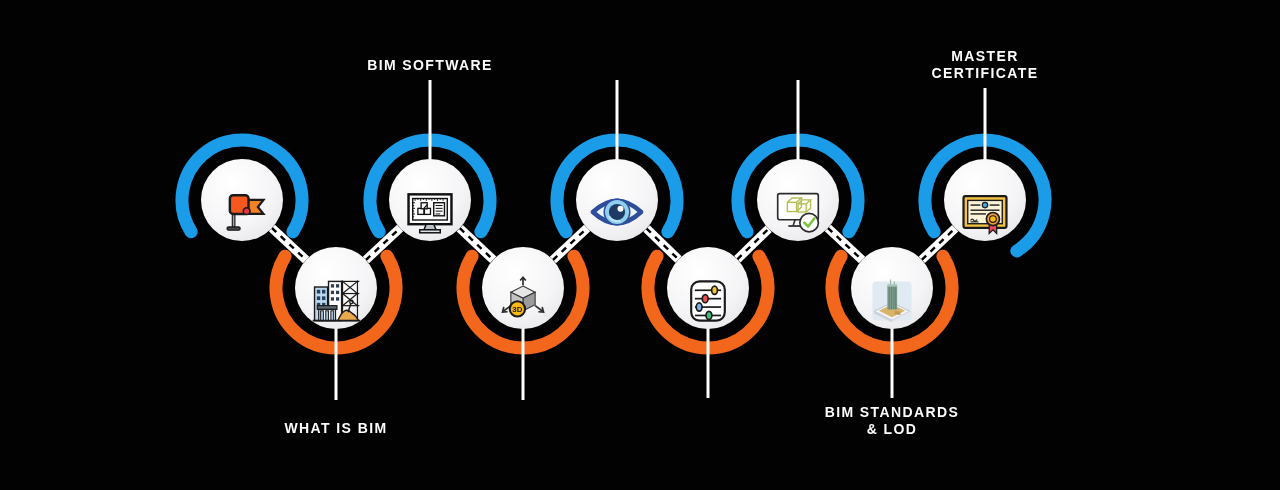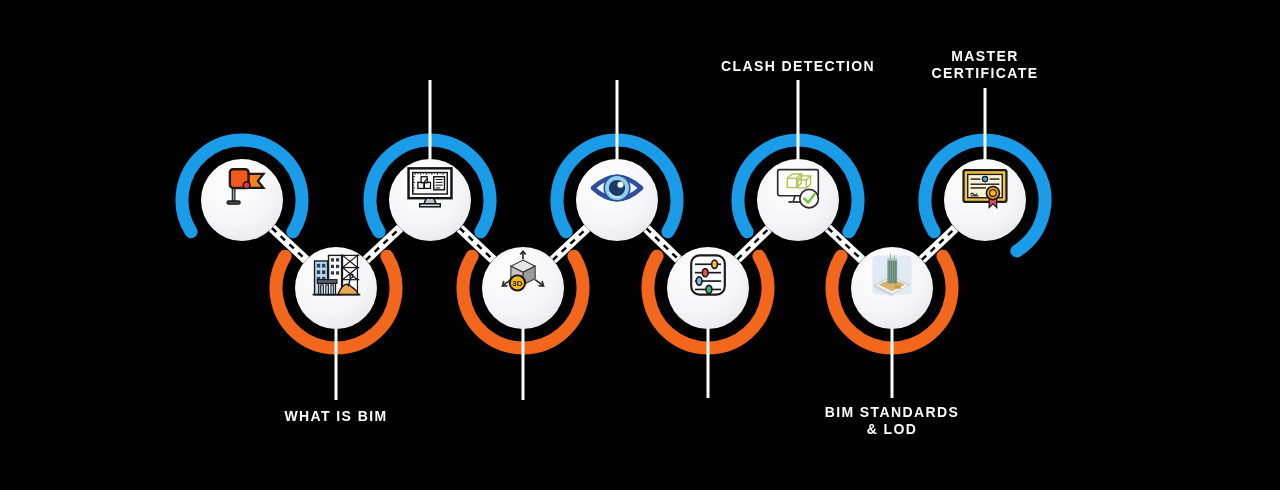"BIM SOFTWARE" div.label { html: none -> <div>BIM SOFTWARE</div> }
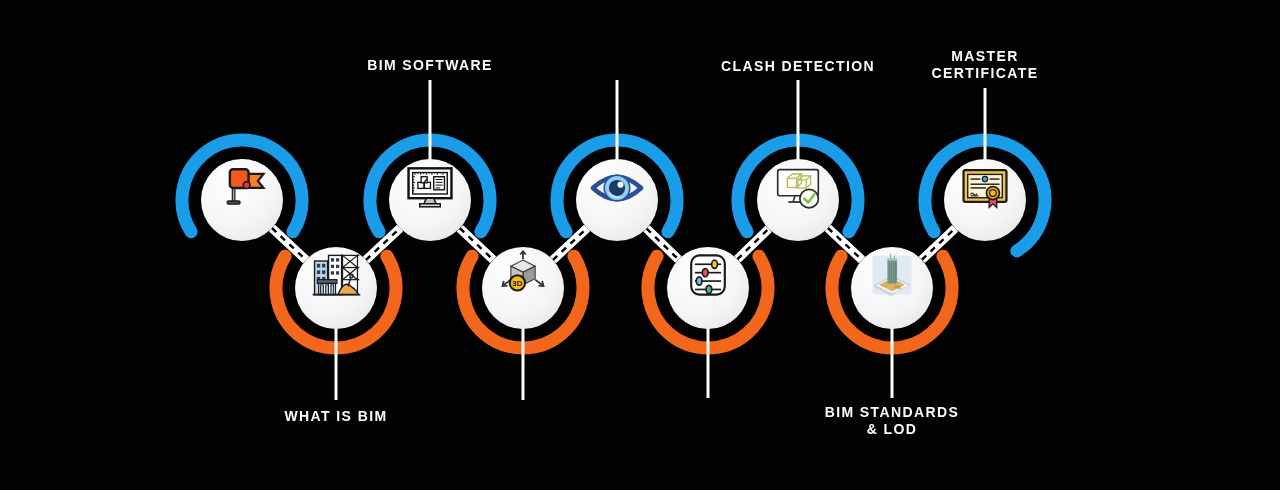"CLASH DETECTION" div.label { html: <div>CLASH DETECTION</div> -> none }
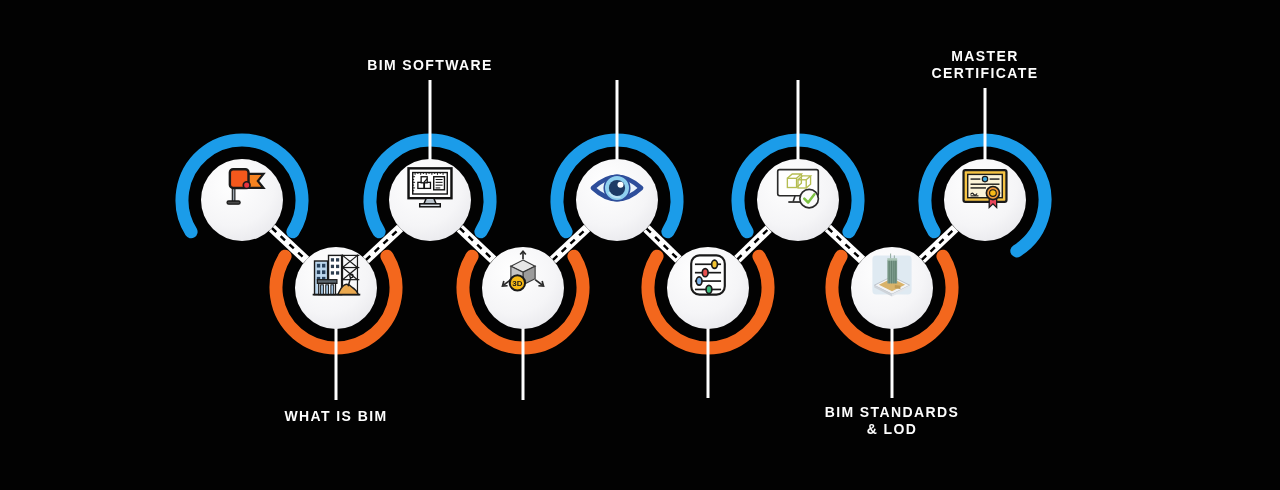"3D" .disc { align-items: flex-start -> flex-end }
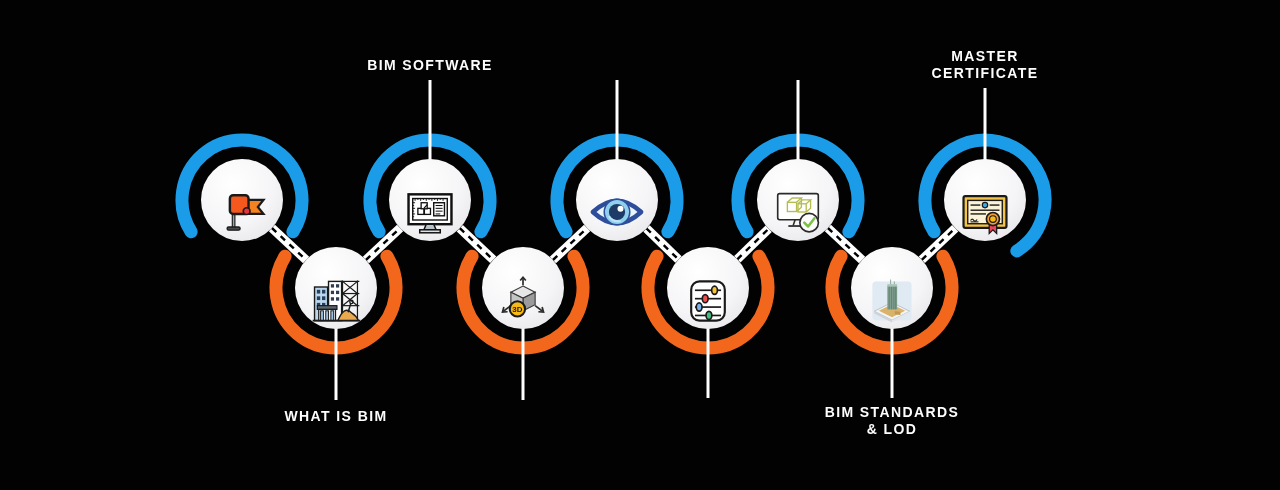"WHAT IS BIM" div.label { top: 408px -> 420px }
